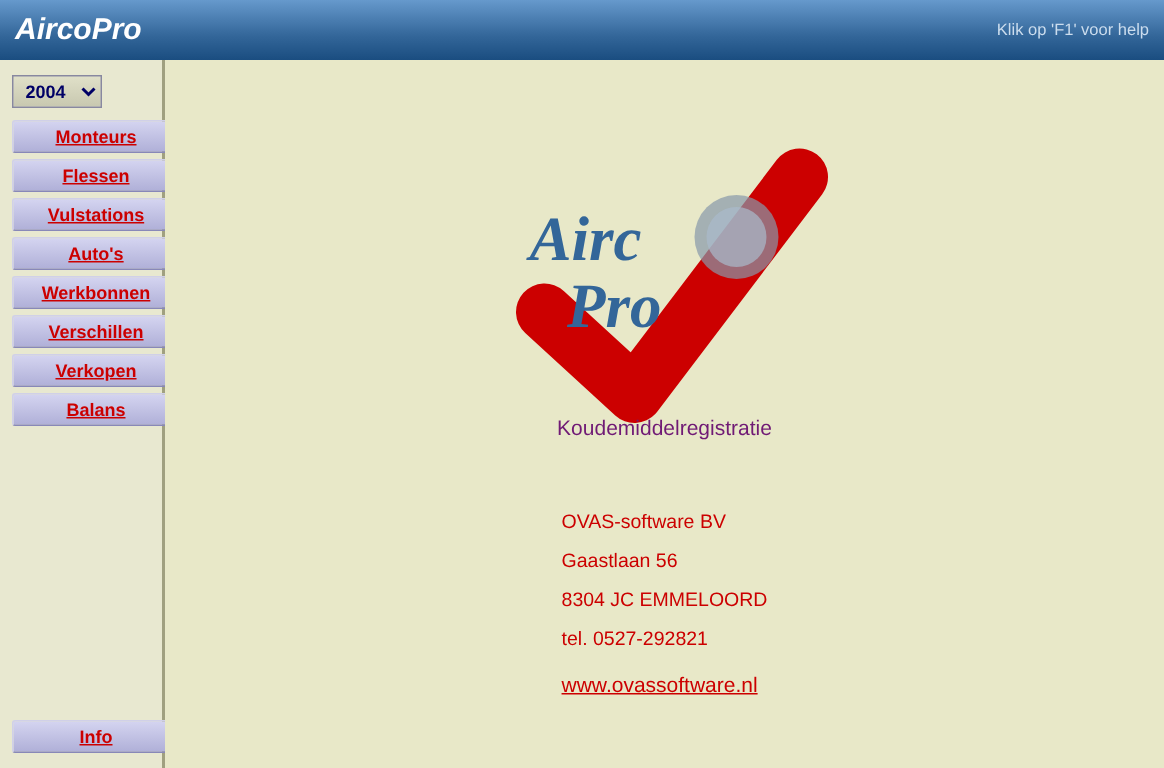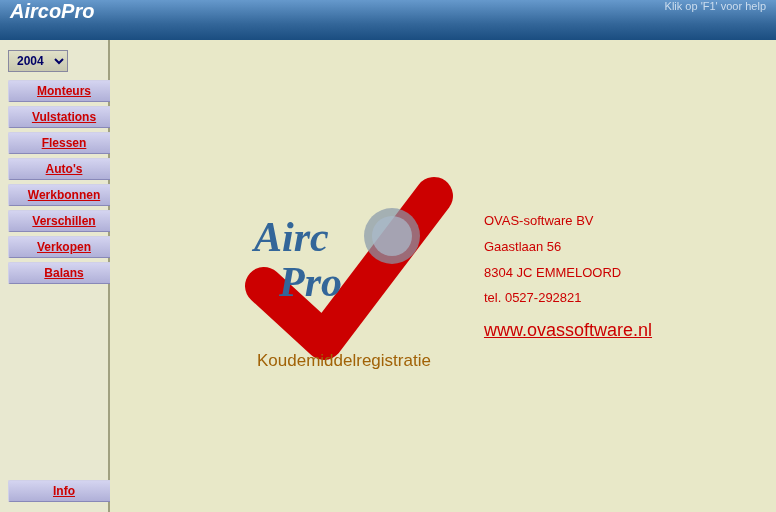"AircoPro" #title-bar { align-items: none -> center }
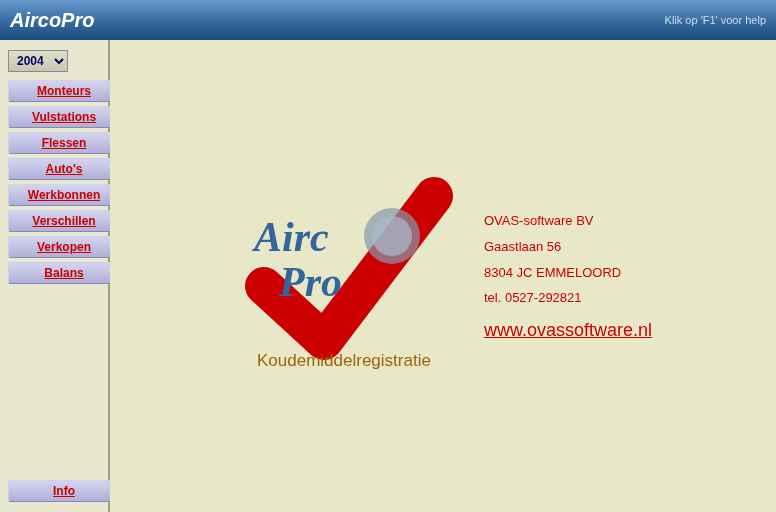"Vulstations" button.nav-btn { order: before "Flessen" -> after "Flessen" }
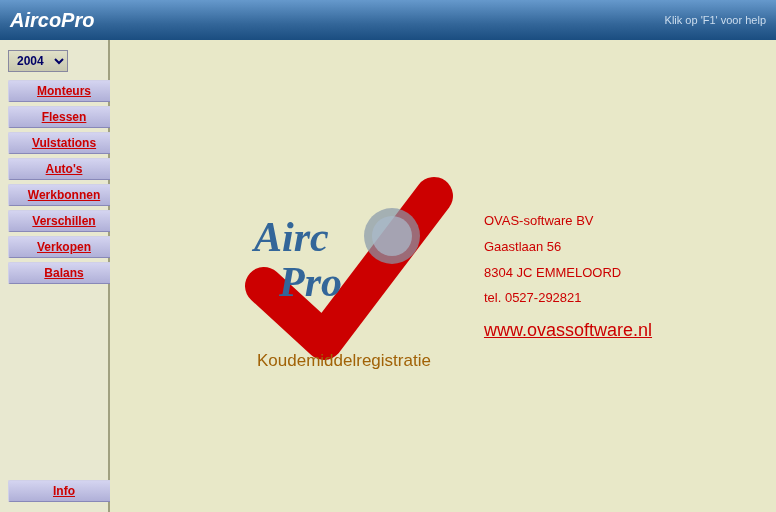"Airc" #logo-area { flex-direction: none -> column }
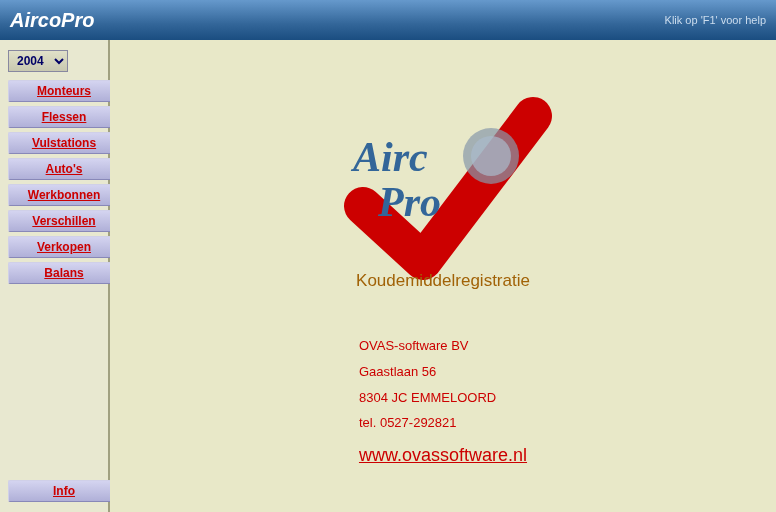"Koudemiddelregistratie" .logo-subtitle { color: #a16207 -> #701a75; font-size: 17px -> 14px }
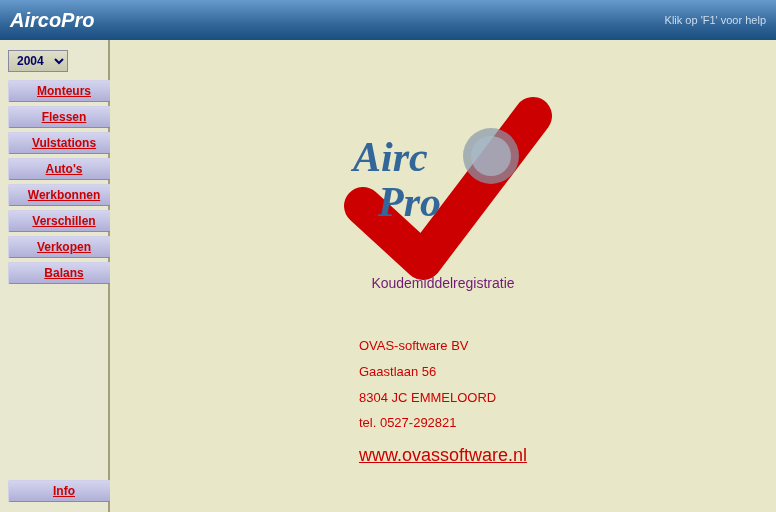"www.ovassoftware.nl" #company-info a { font-size: 18px -> 14px }
